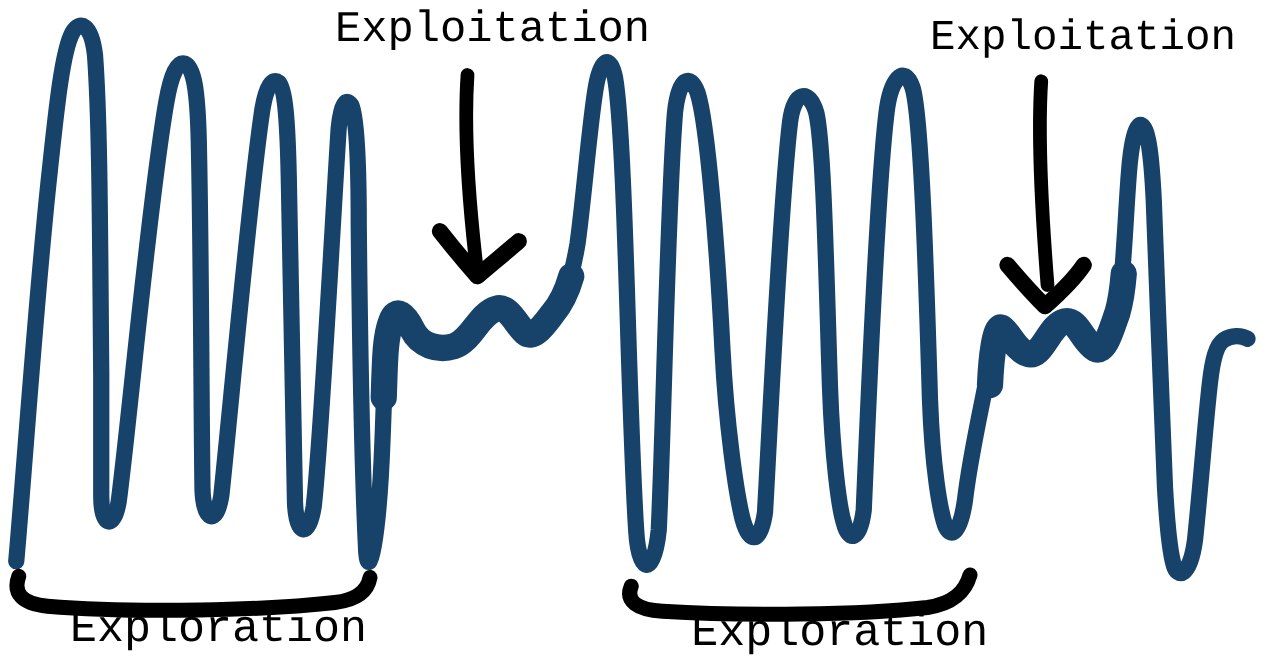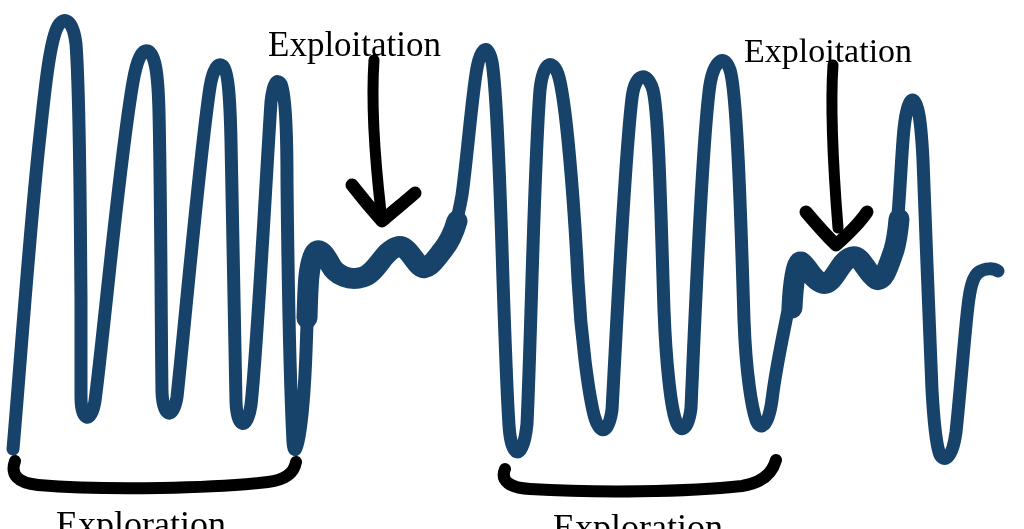"Exploitation" .label { font-family: Liberation Serif, serif -> Liberation Mono, monospace; margin-top: 20px -> none }
